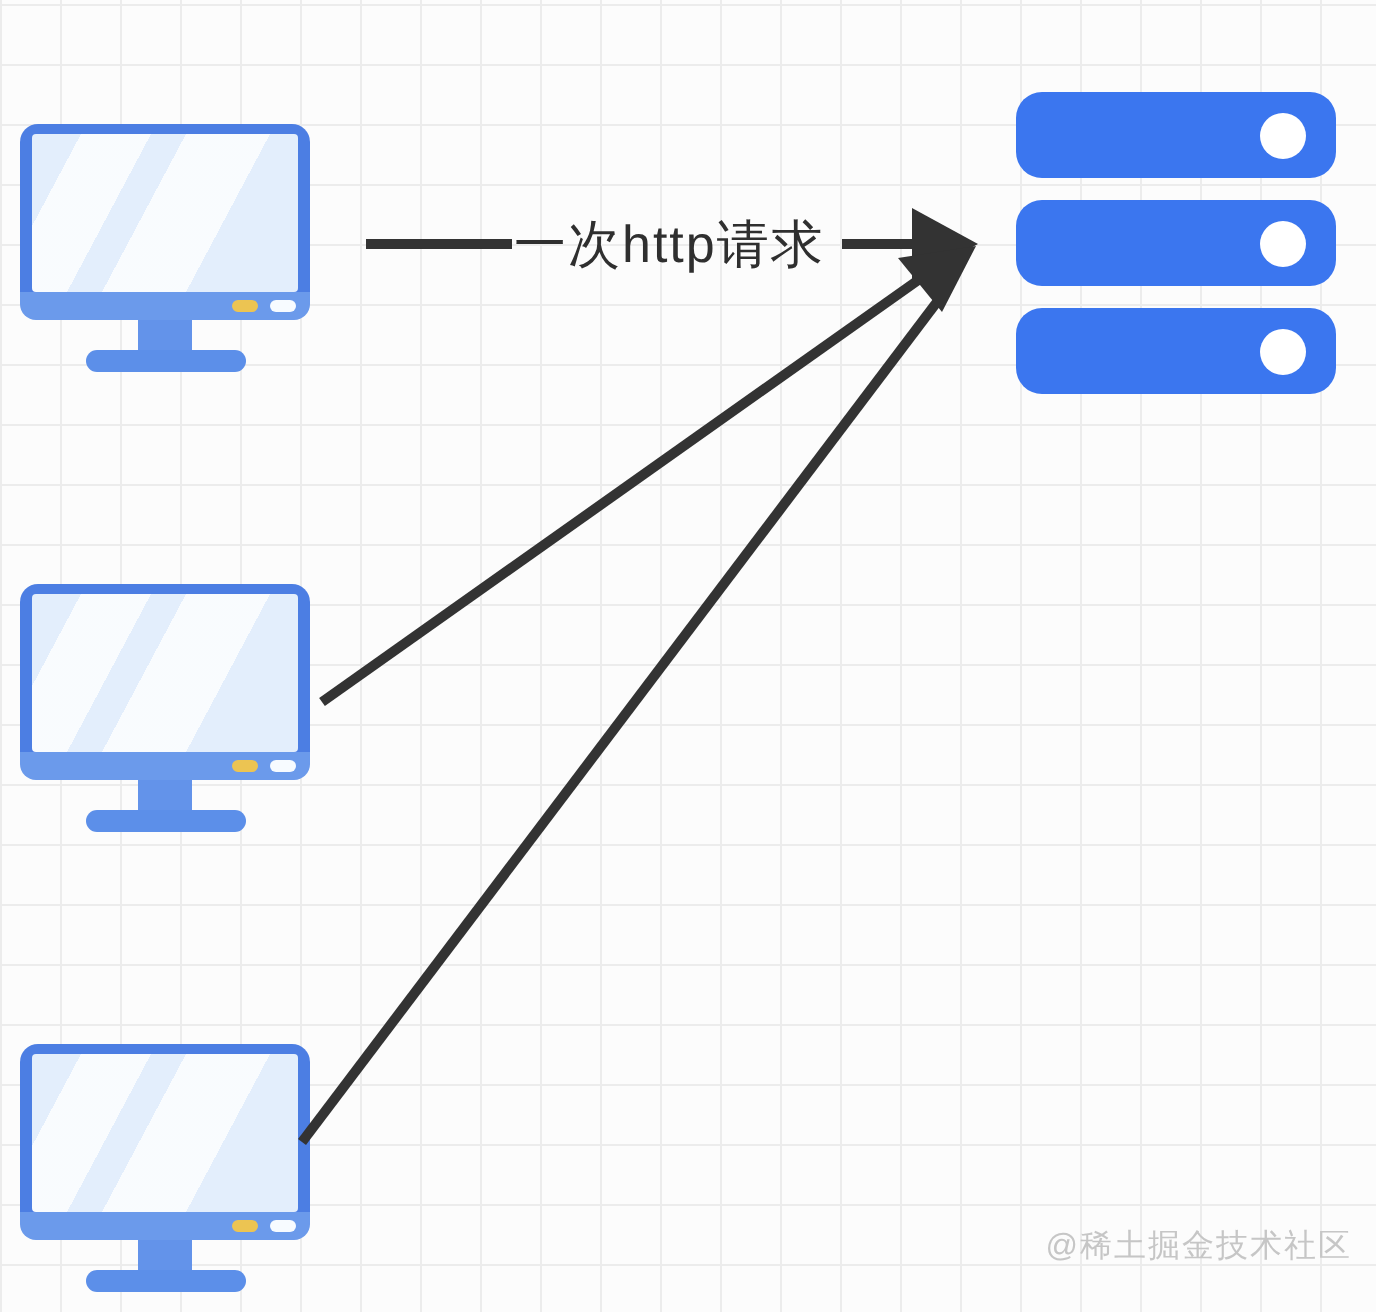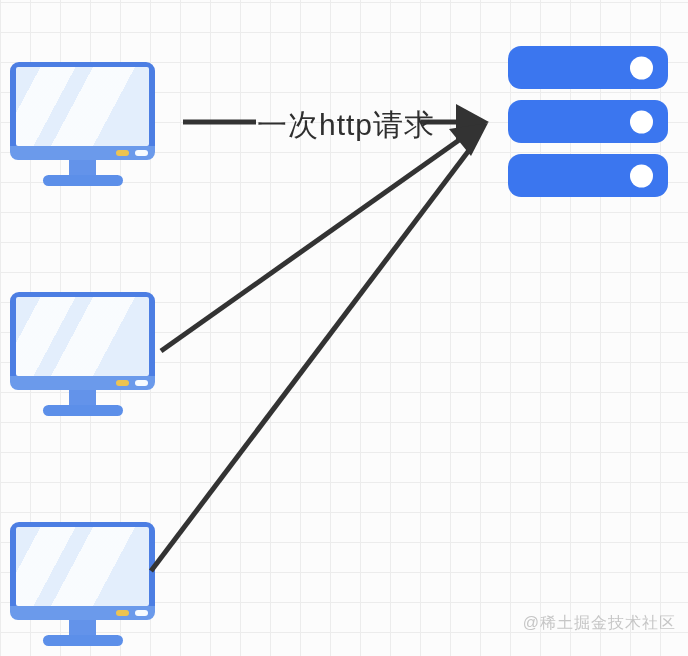"一次http请求" .arrow-label { font-size: 30px -> 26px }
